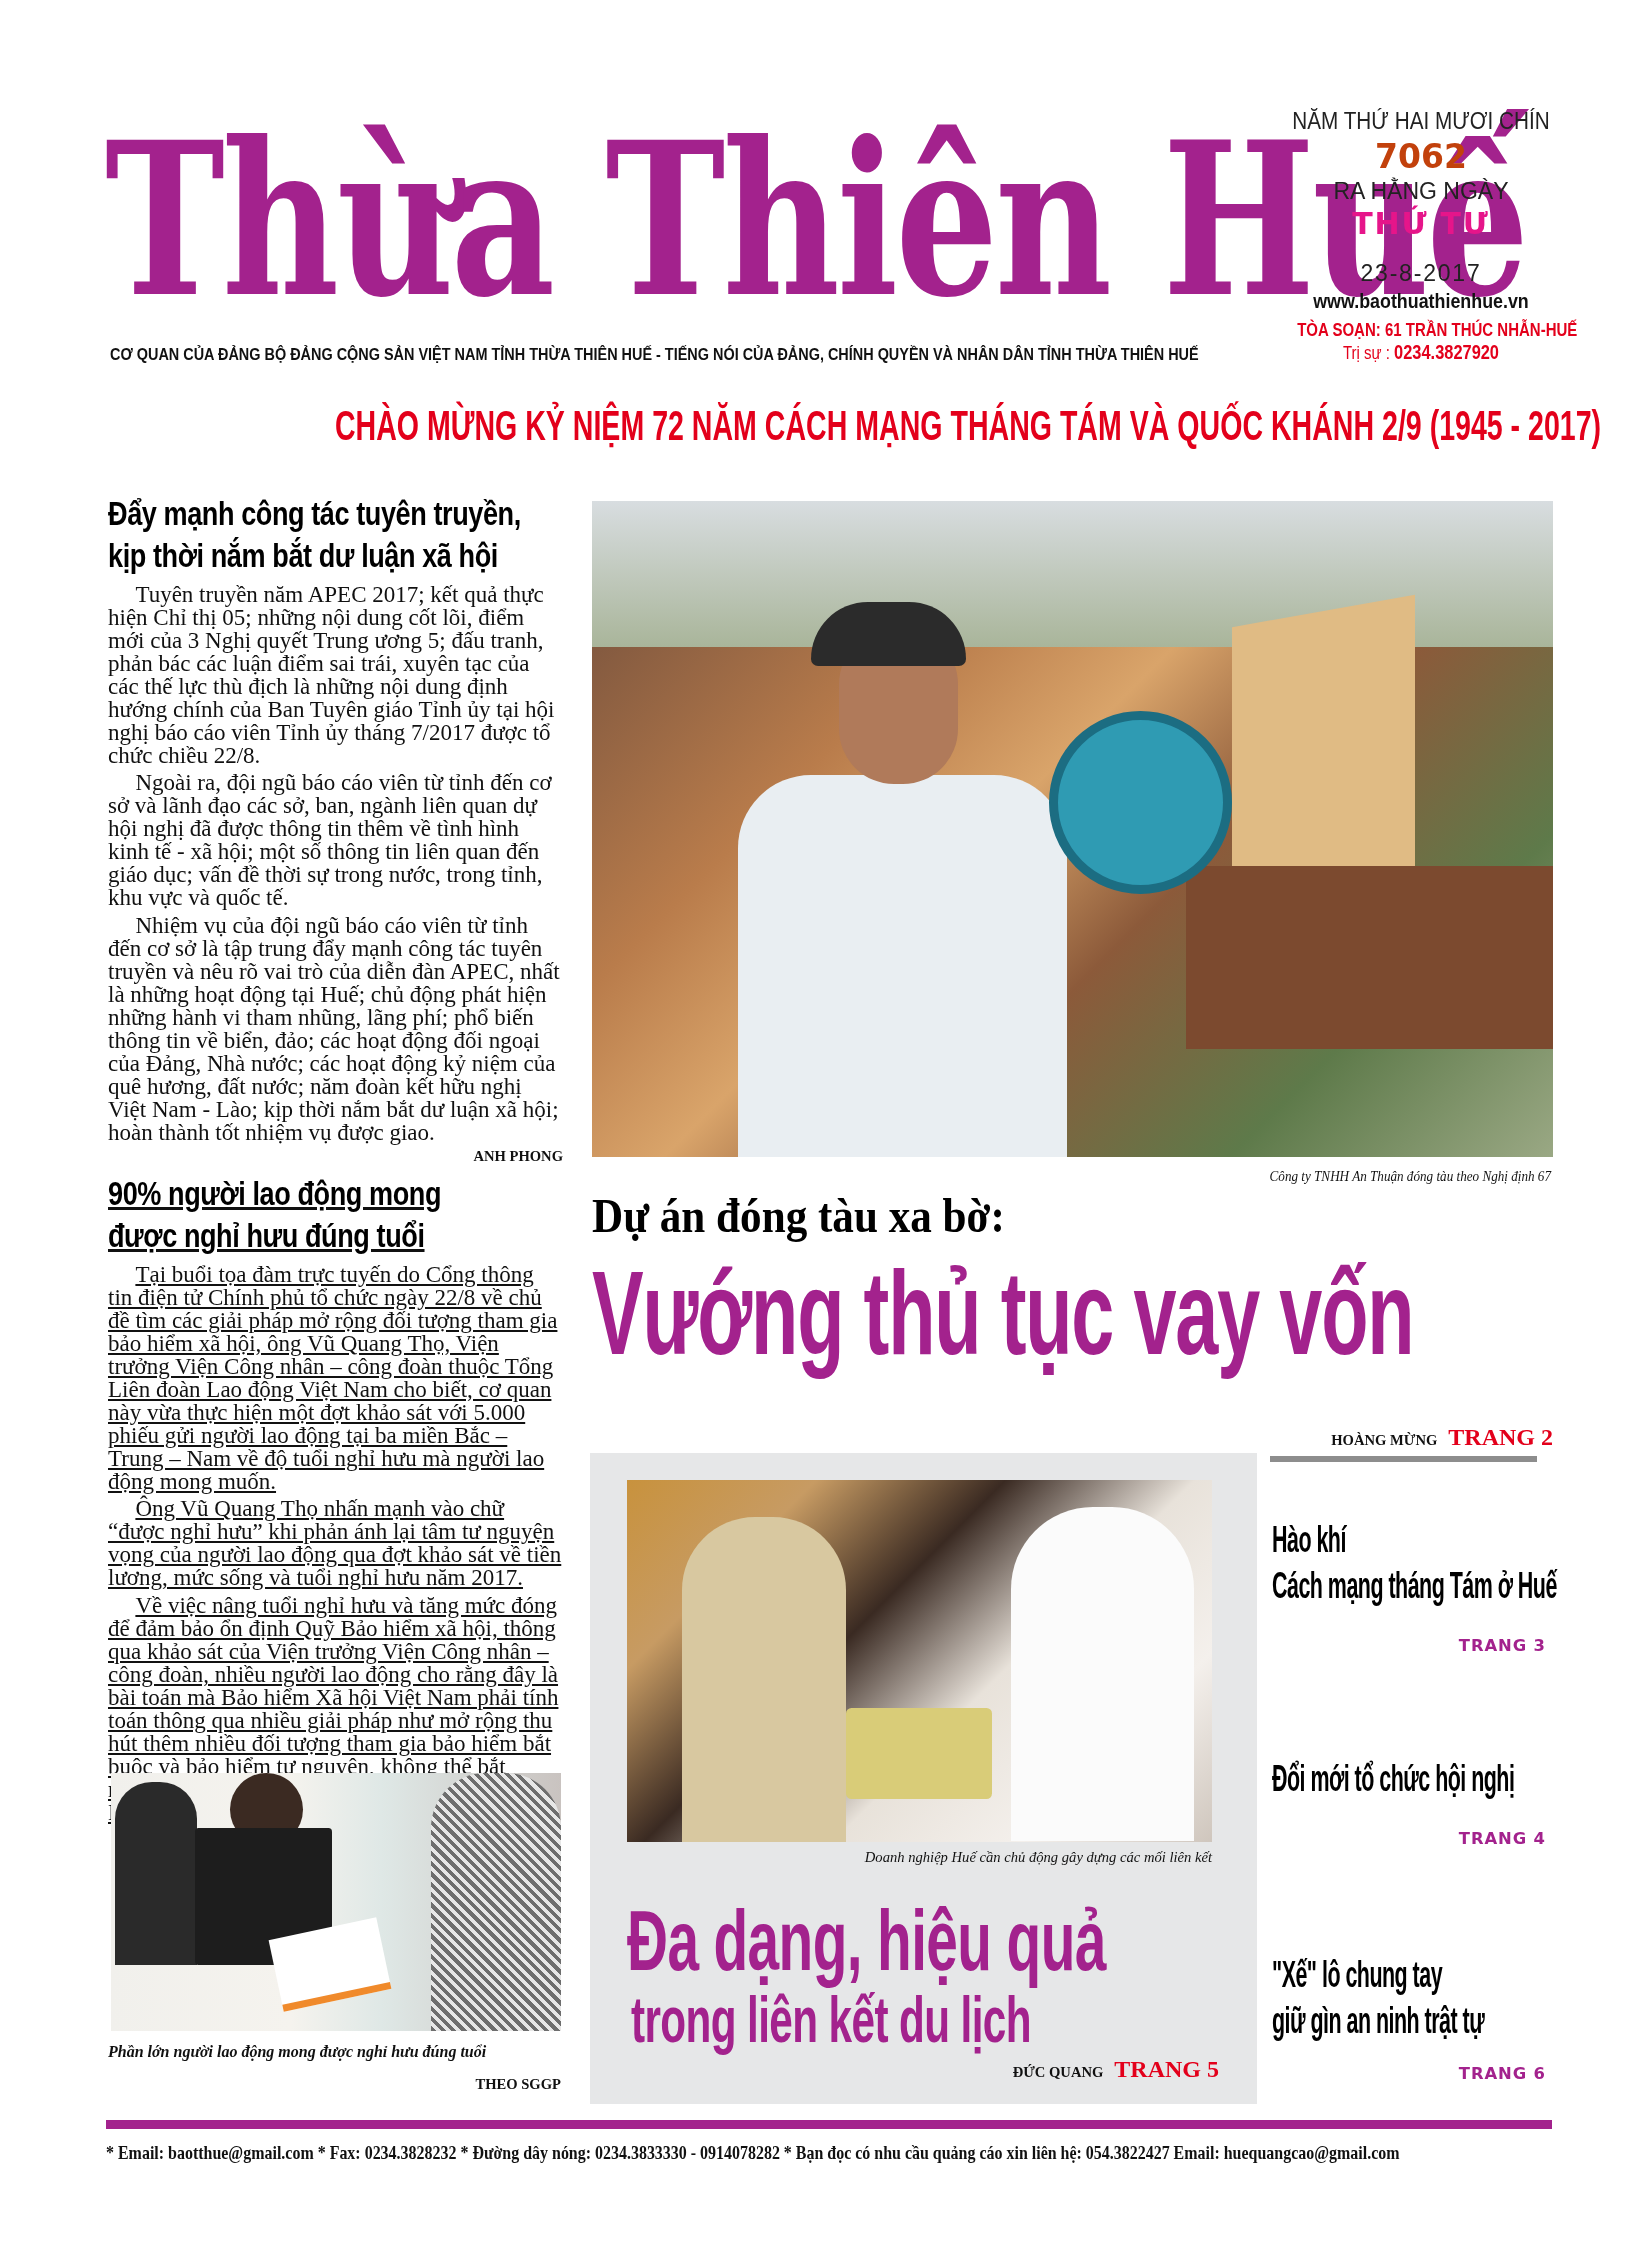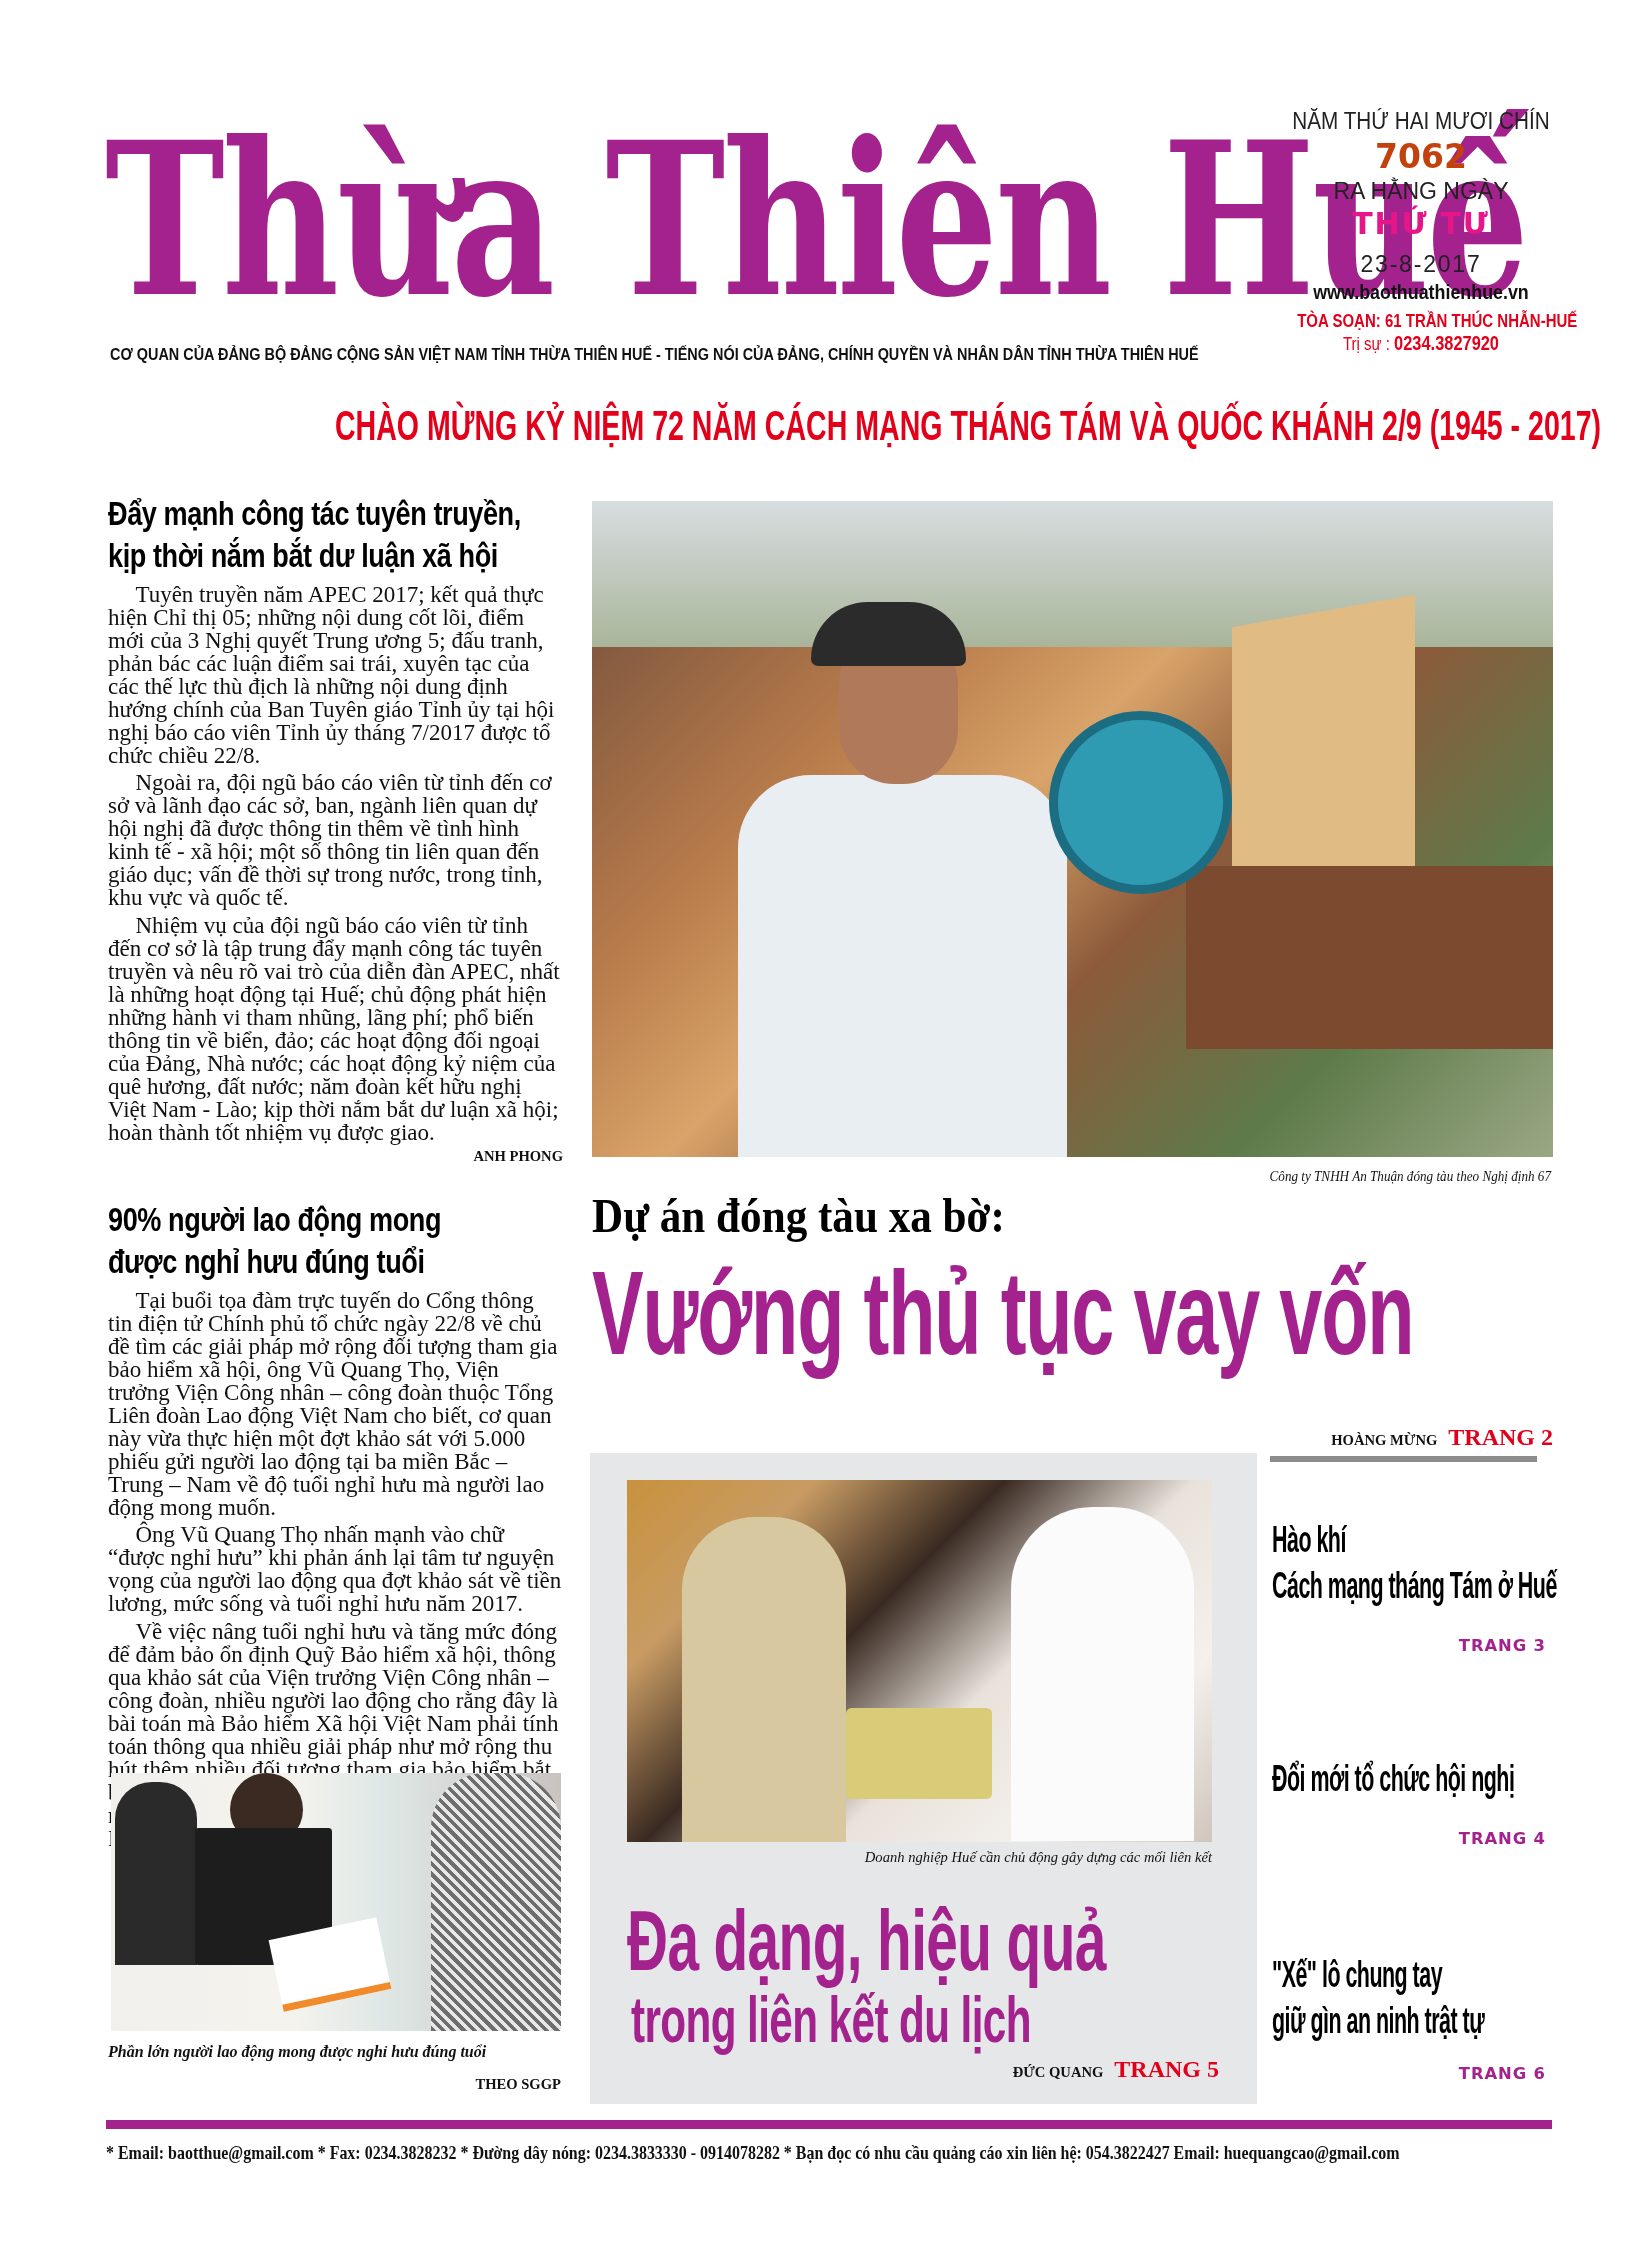"23-8-2017" .issue-box .date { margin-top: 10px -> 19px }
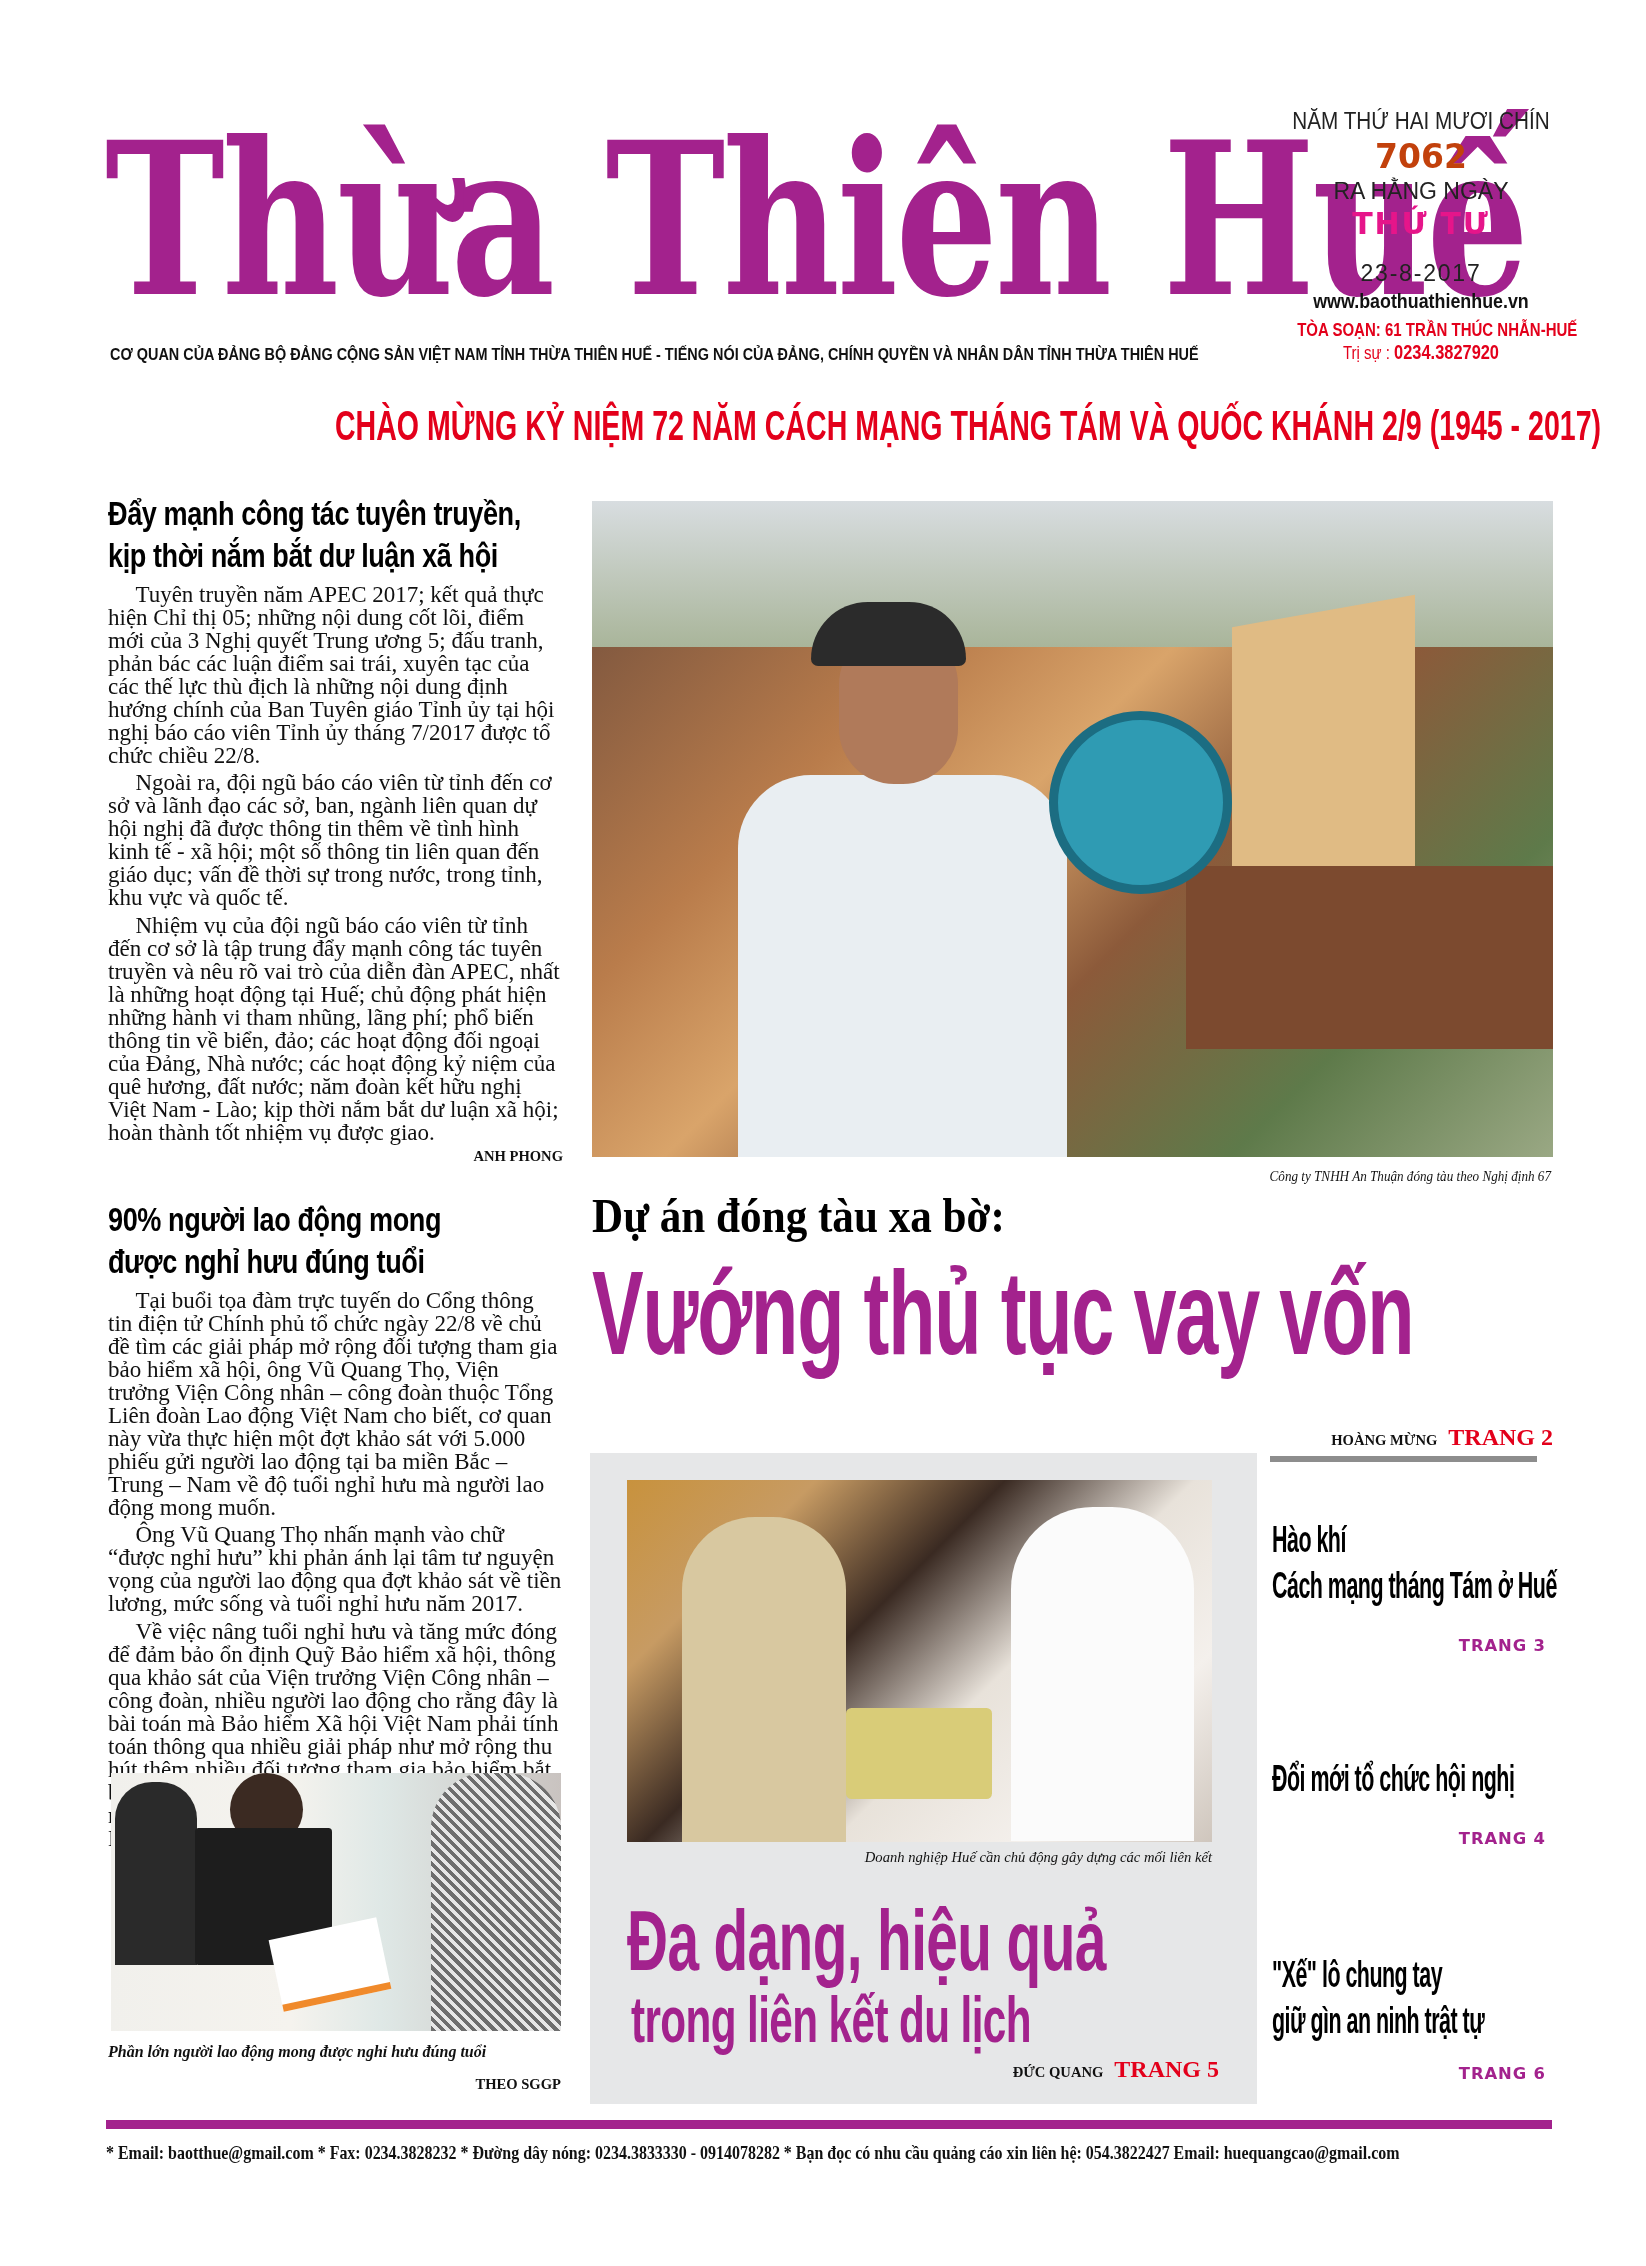"90% người lao động mong" div { margin-top: 34px -> 8px; text-decoration: none -> underline }
